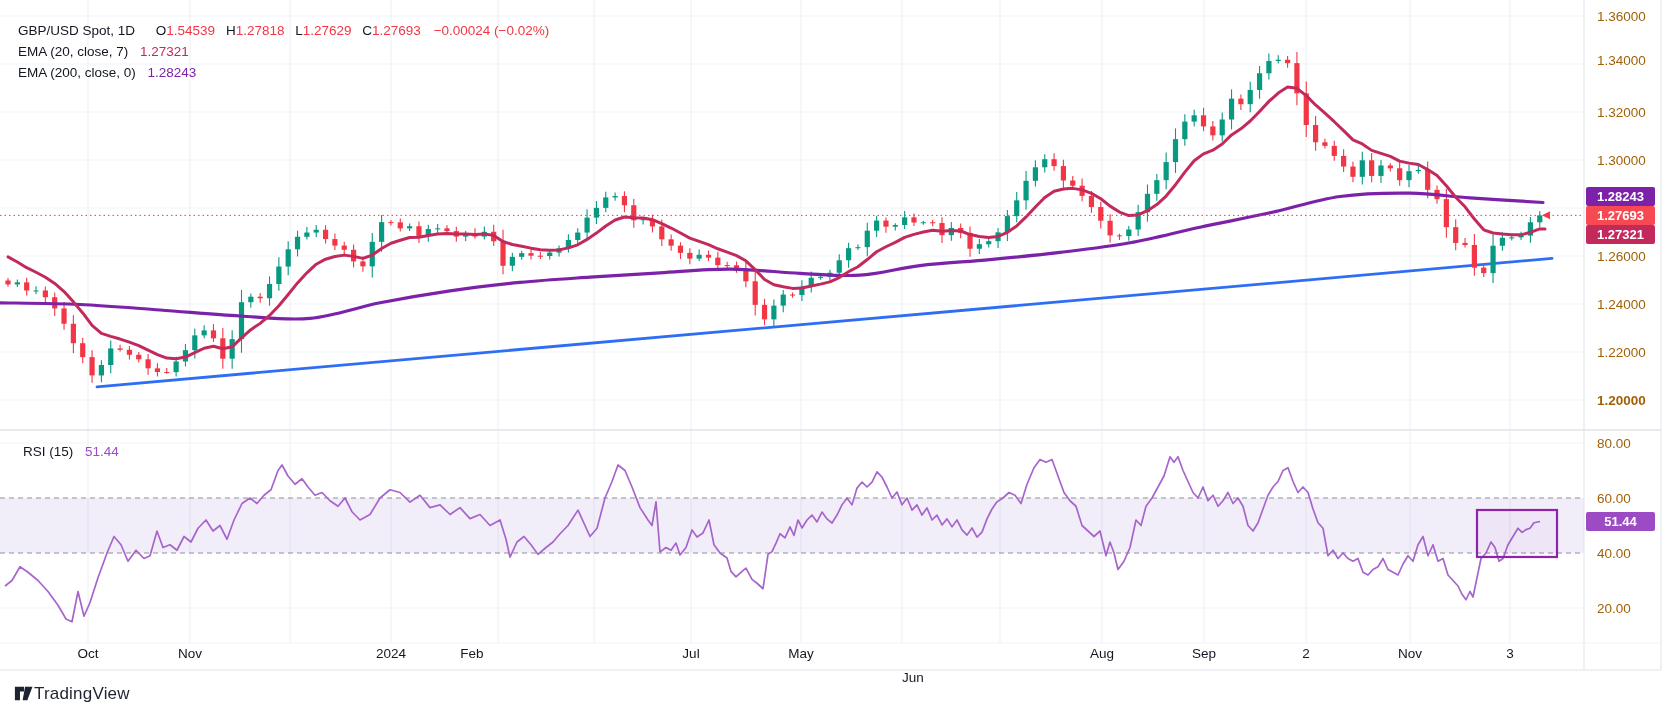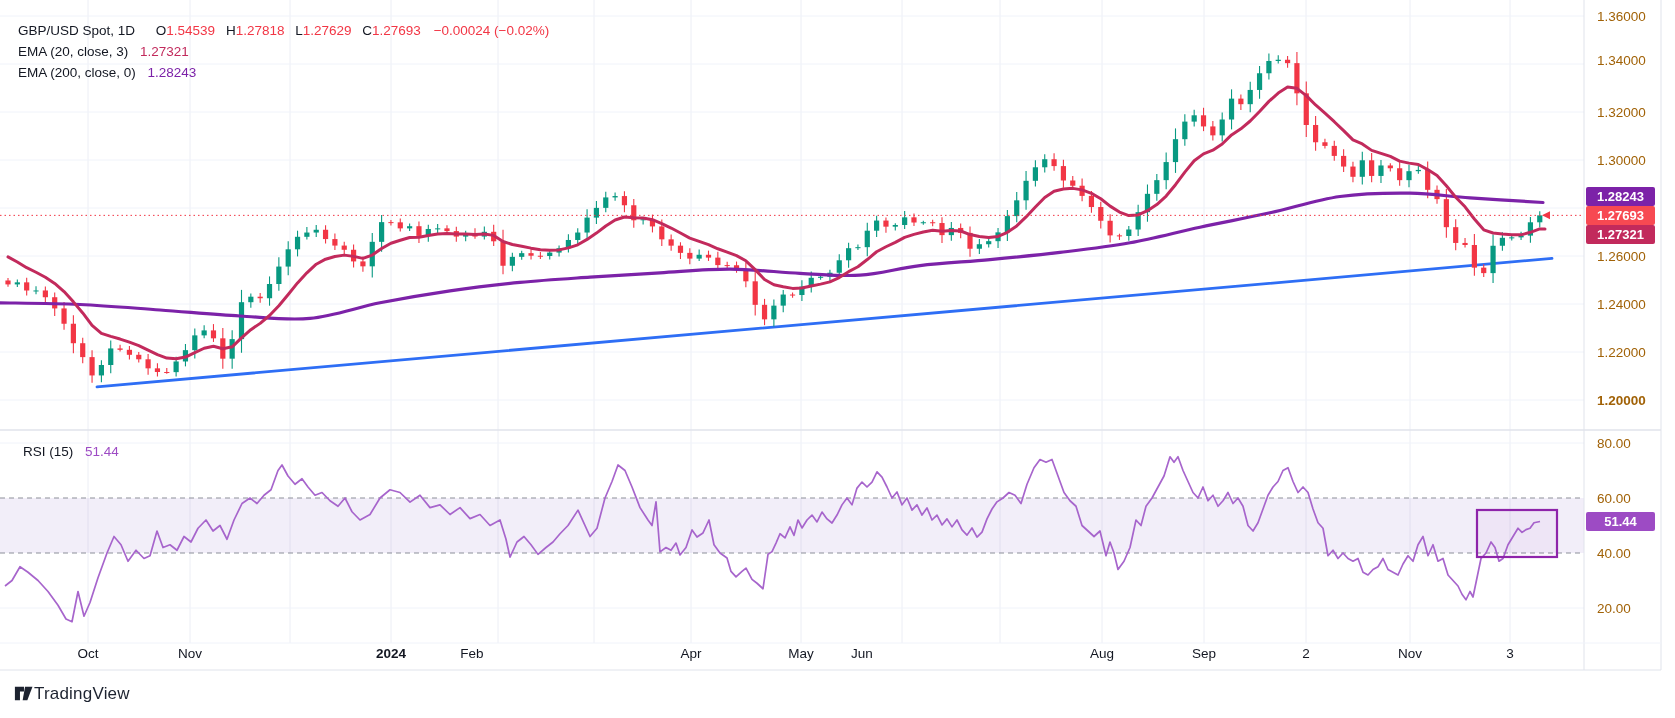"EMA (20, close, 3)" span { text: 3 -> 7 }
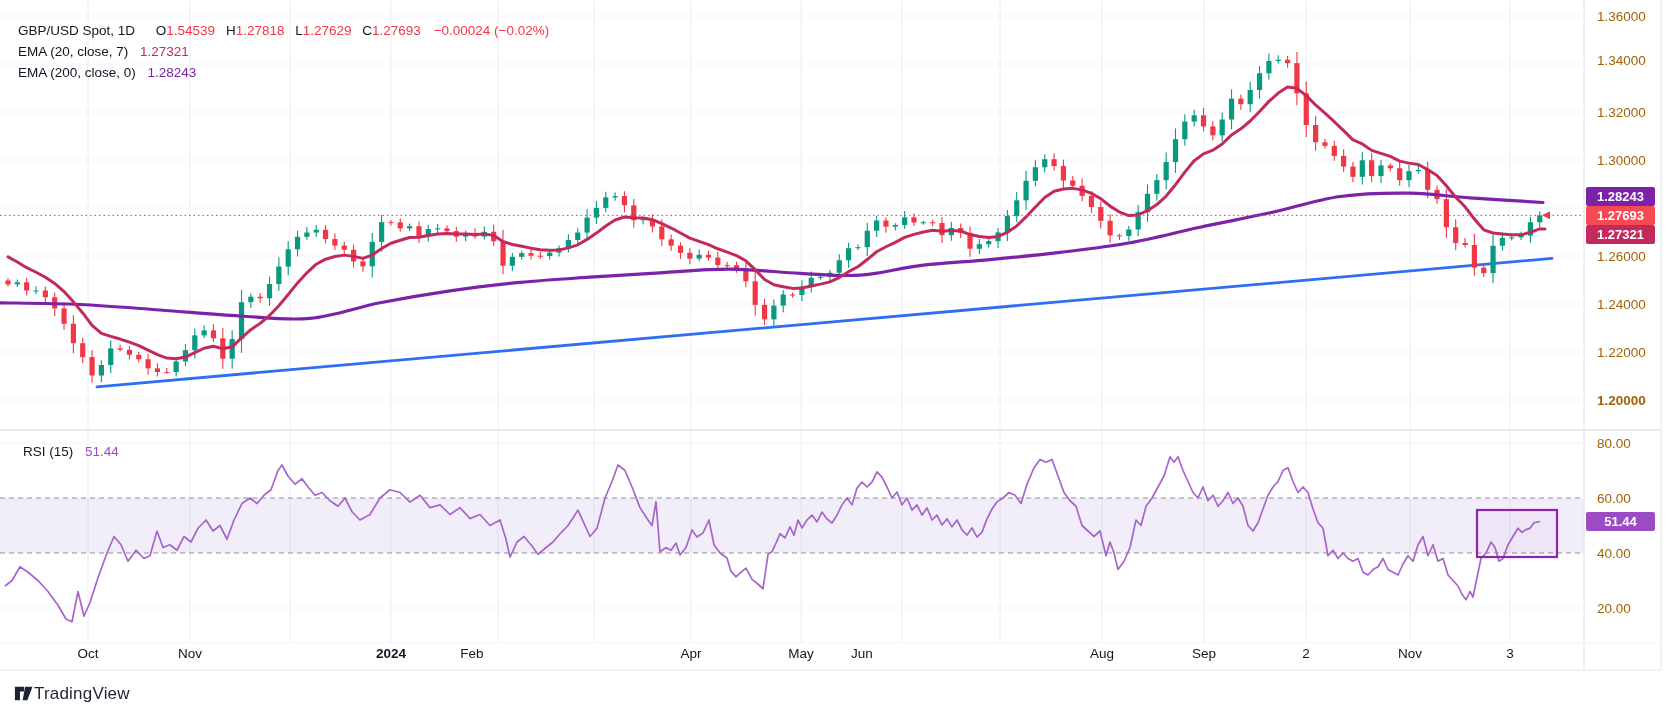"2024" .time-label.bold { font-weight: bold -> normal }
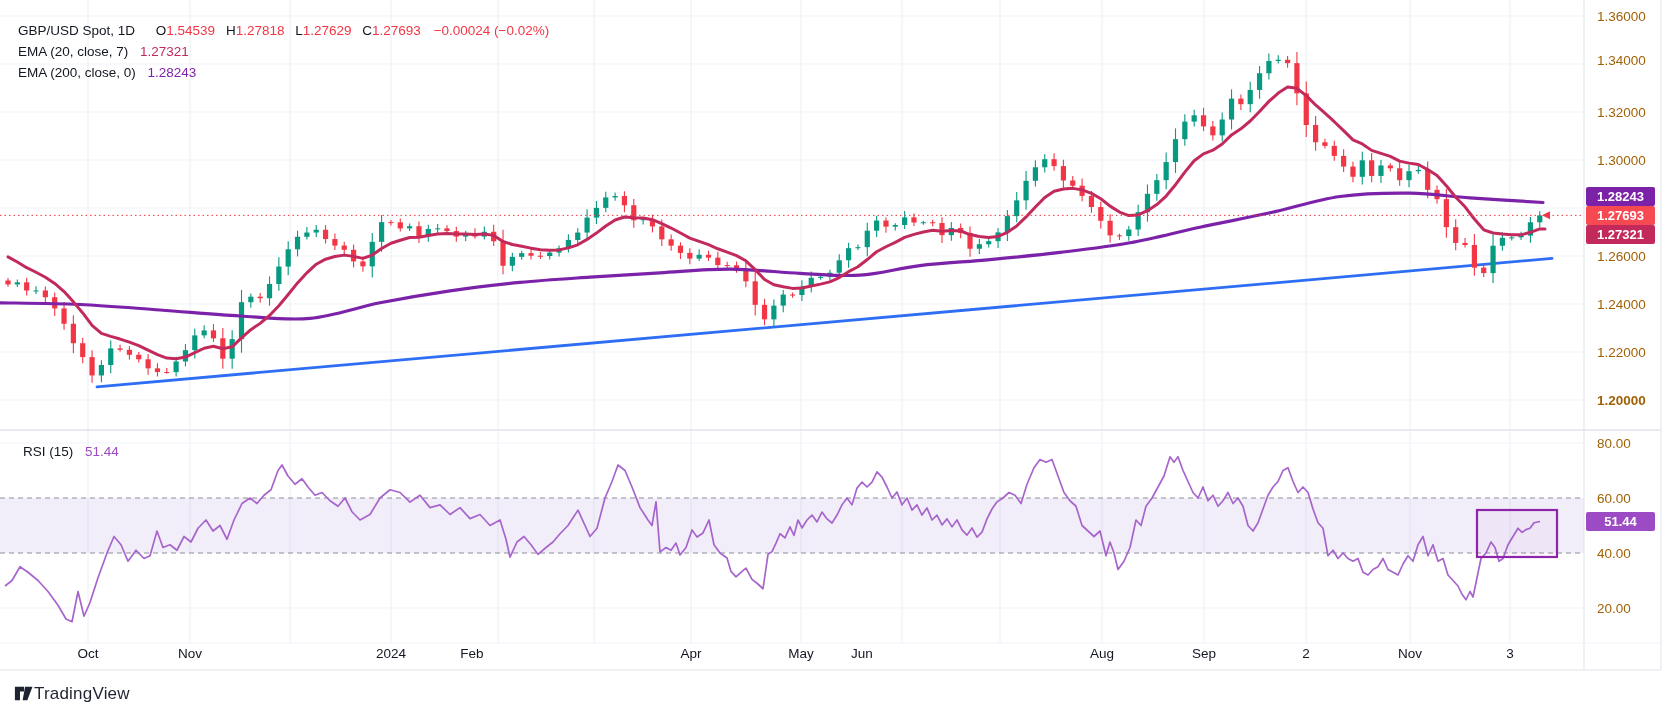"Apr" div.time-label { text: Apr -> Jul }
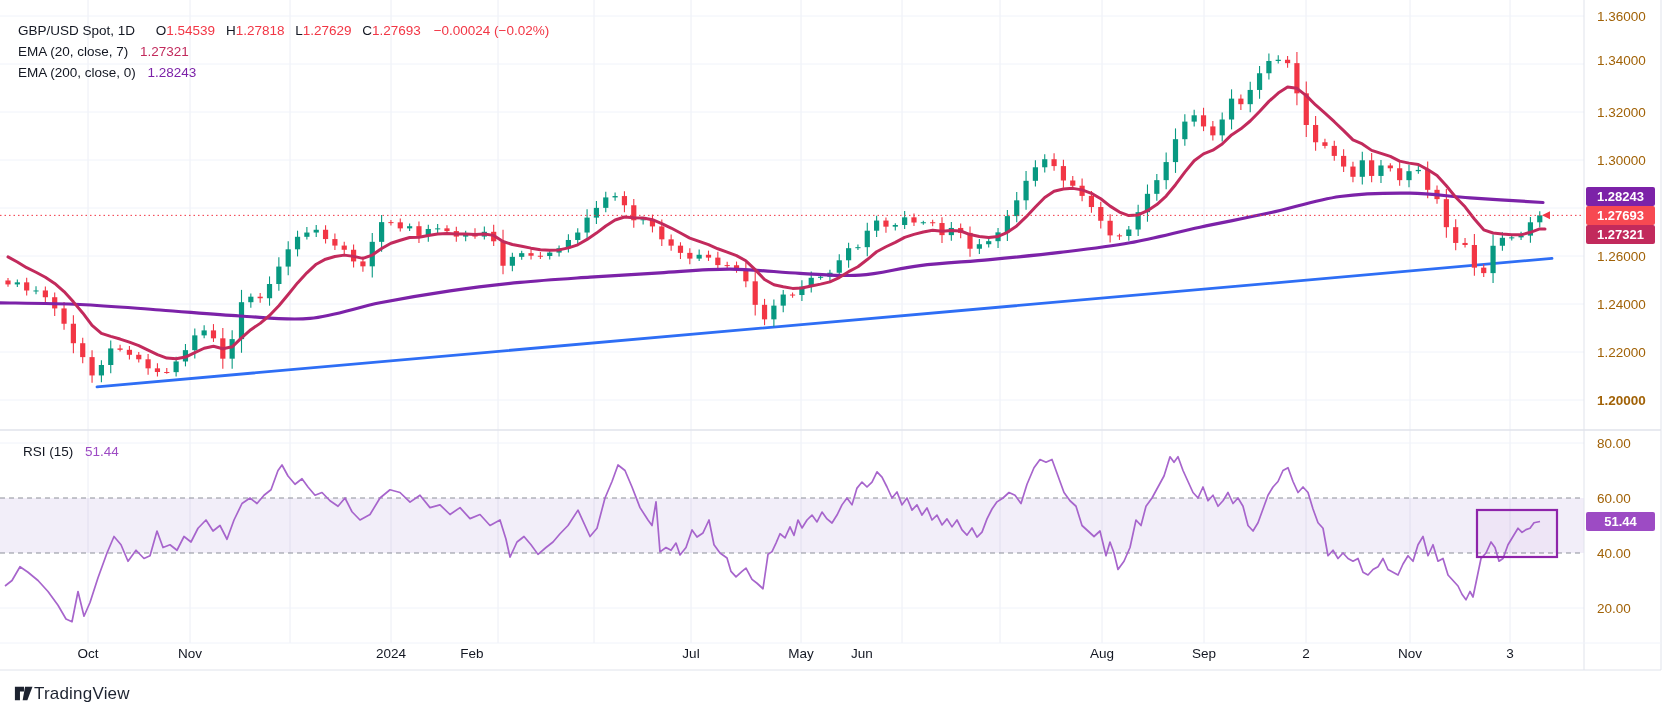"Jun" div.time-label { left: 862px -> 913px; margin-top: none -> 24px }
